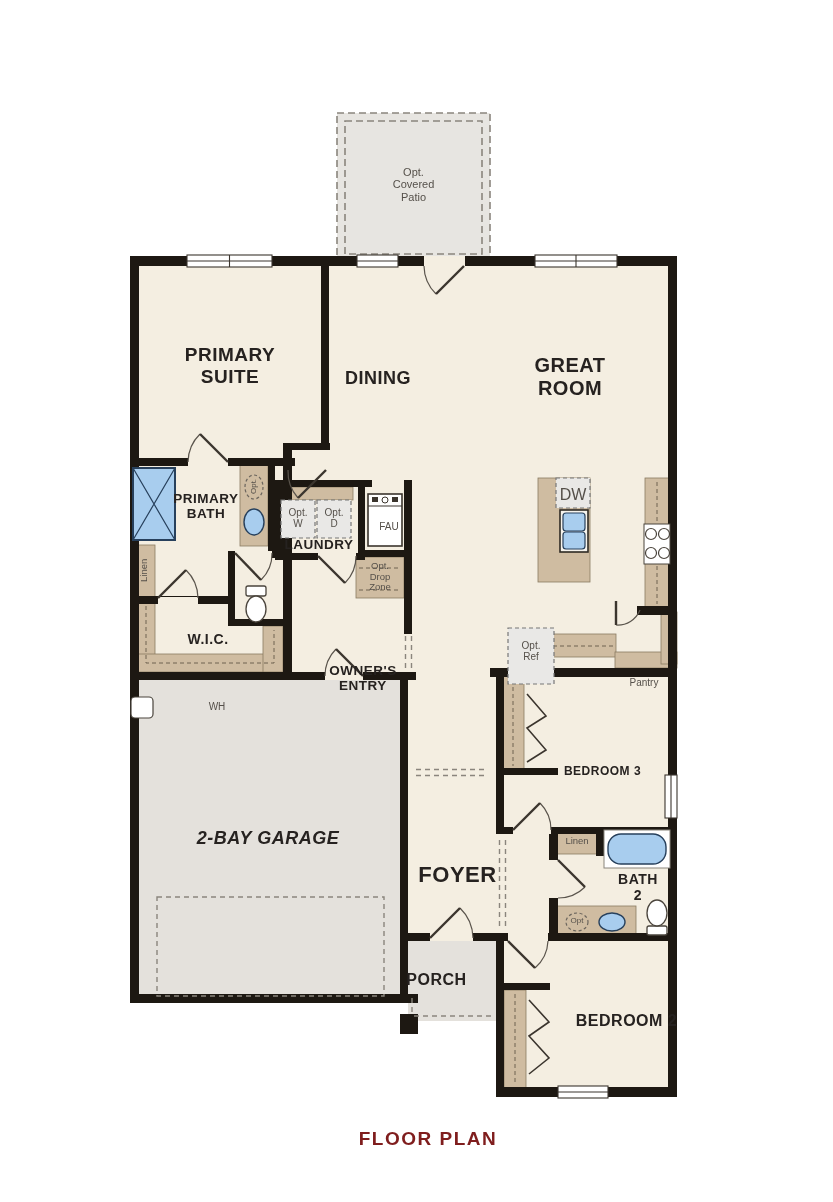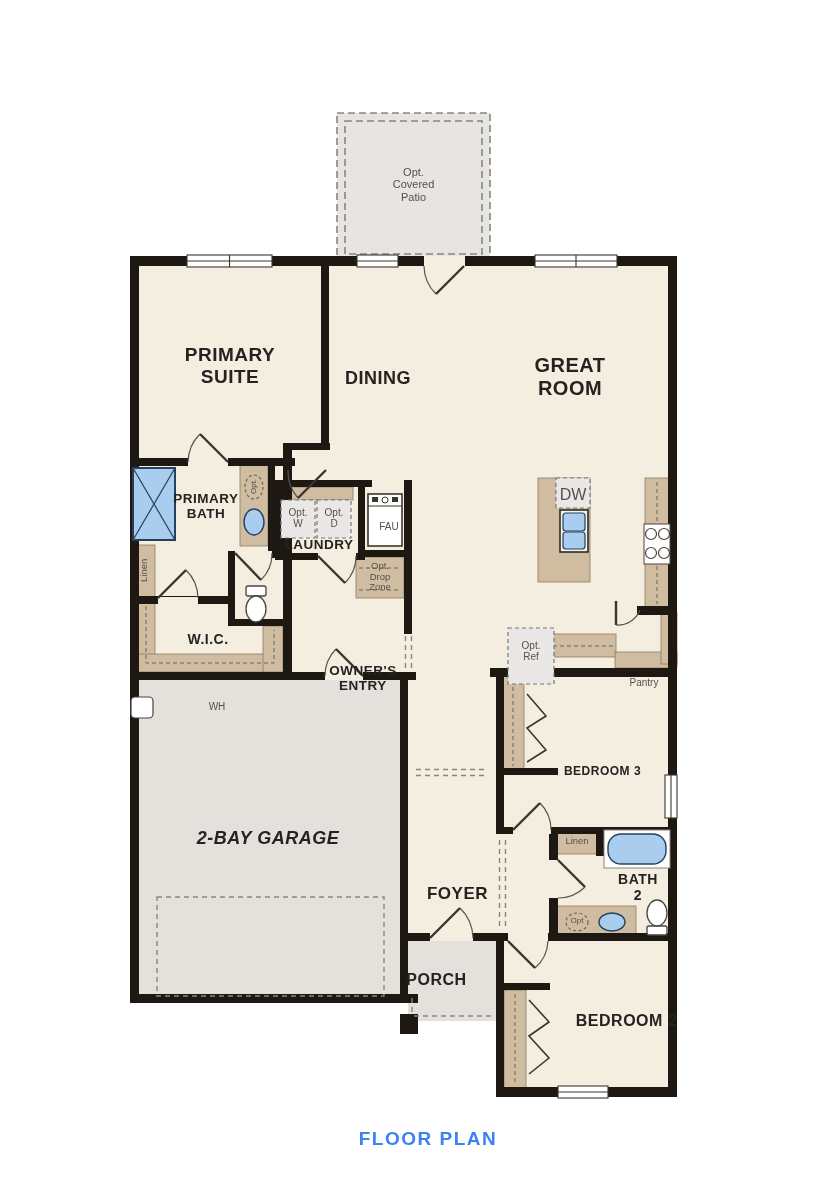"FOYER" div.lbl { font-size: 17px -> 22px; top: 884px -> 862px }
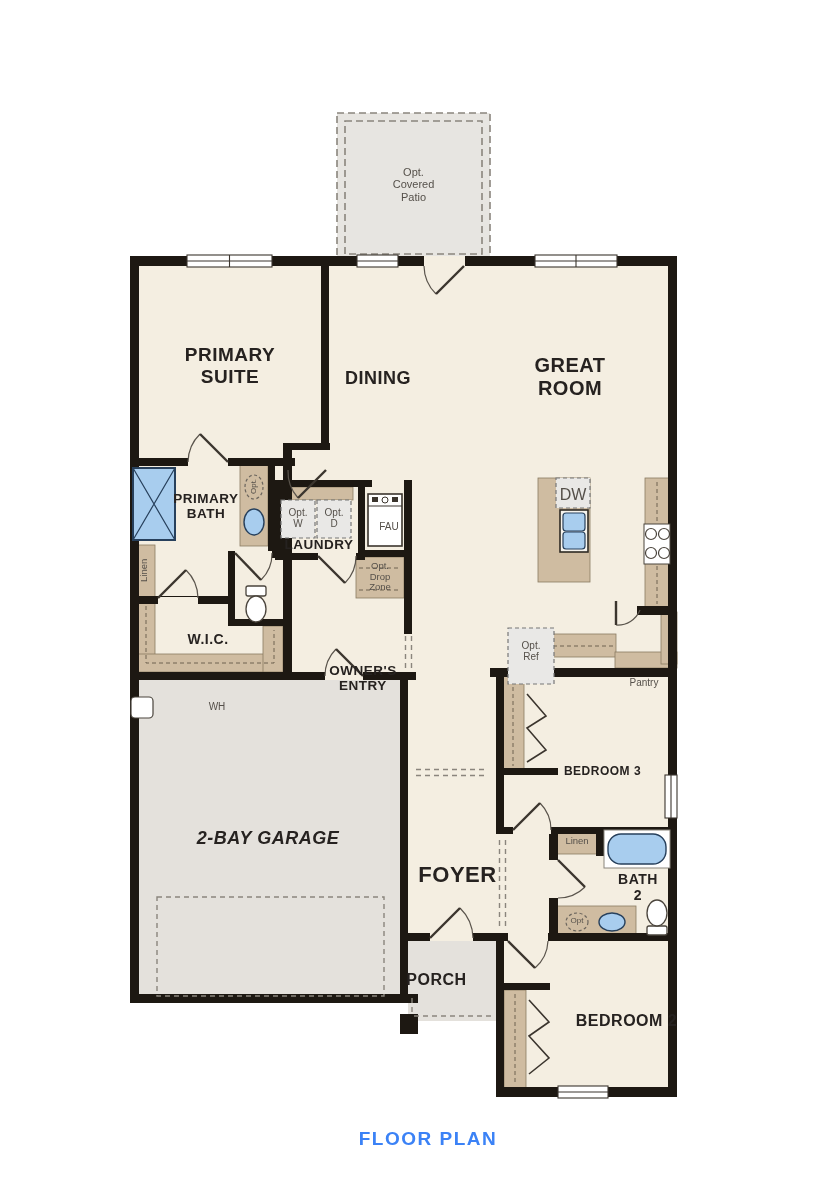"FLOOR PLAN" .title { color: #3b82f6 -> #7f1d1d }
